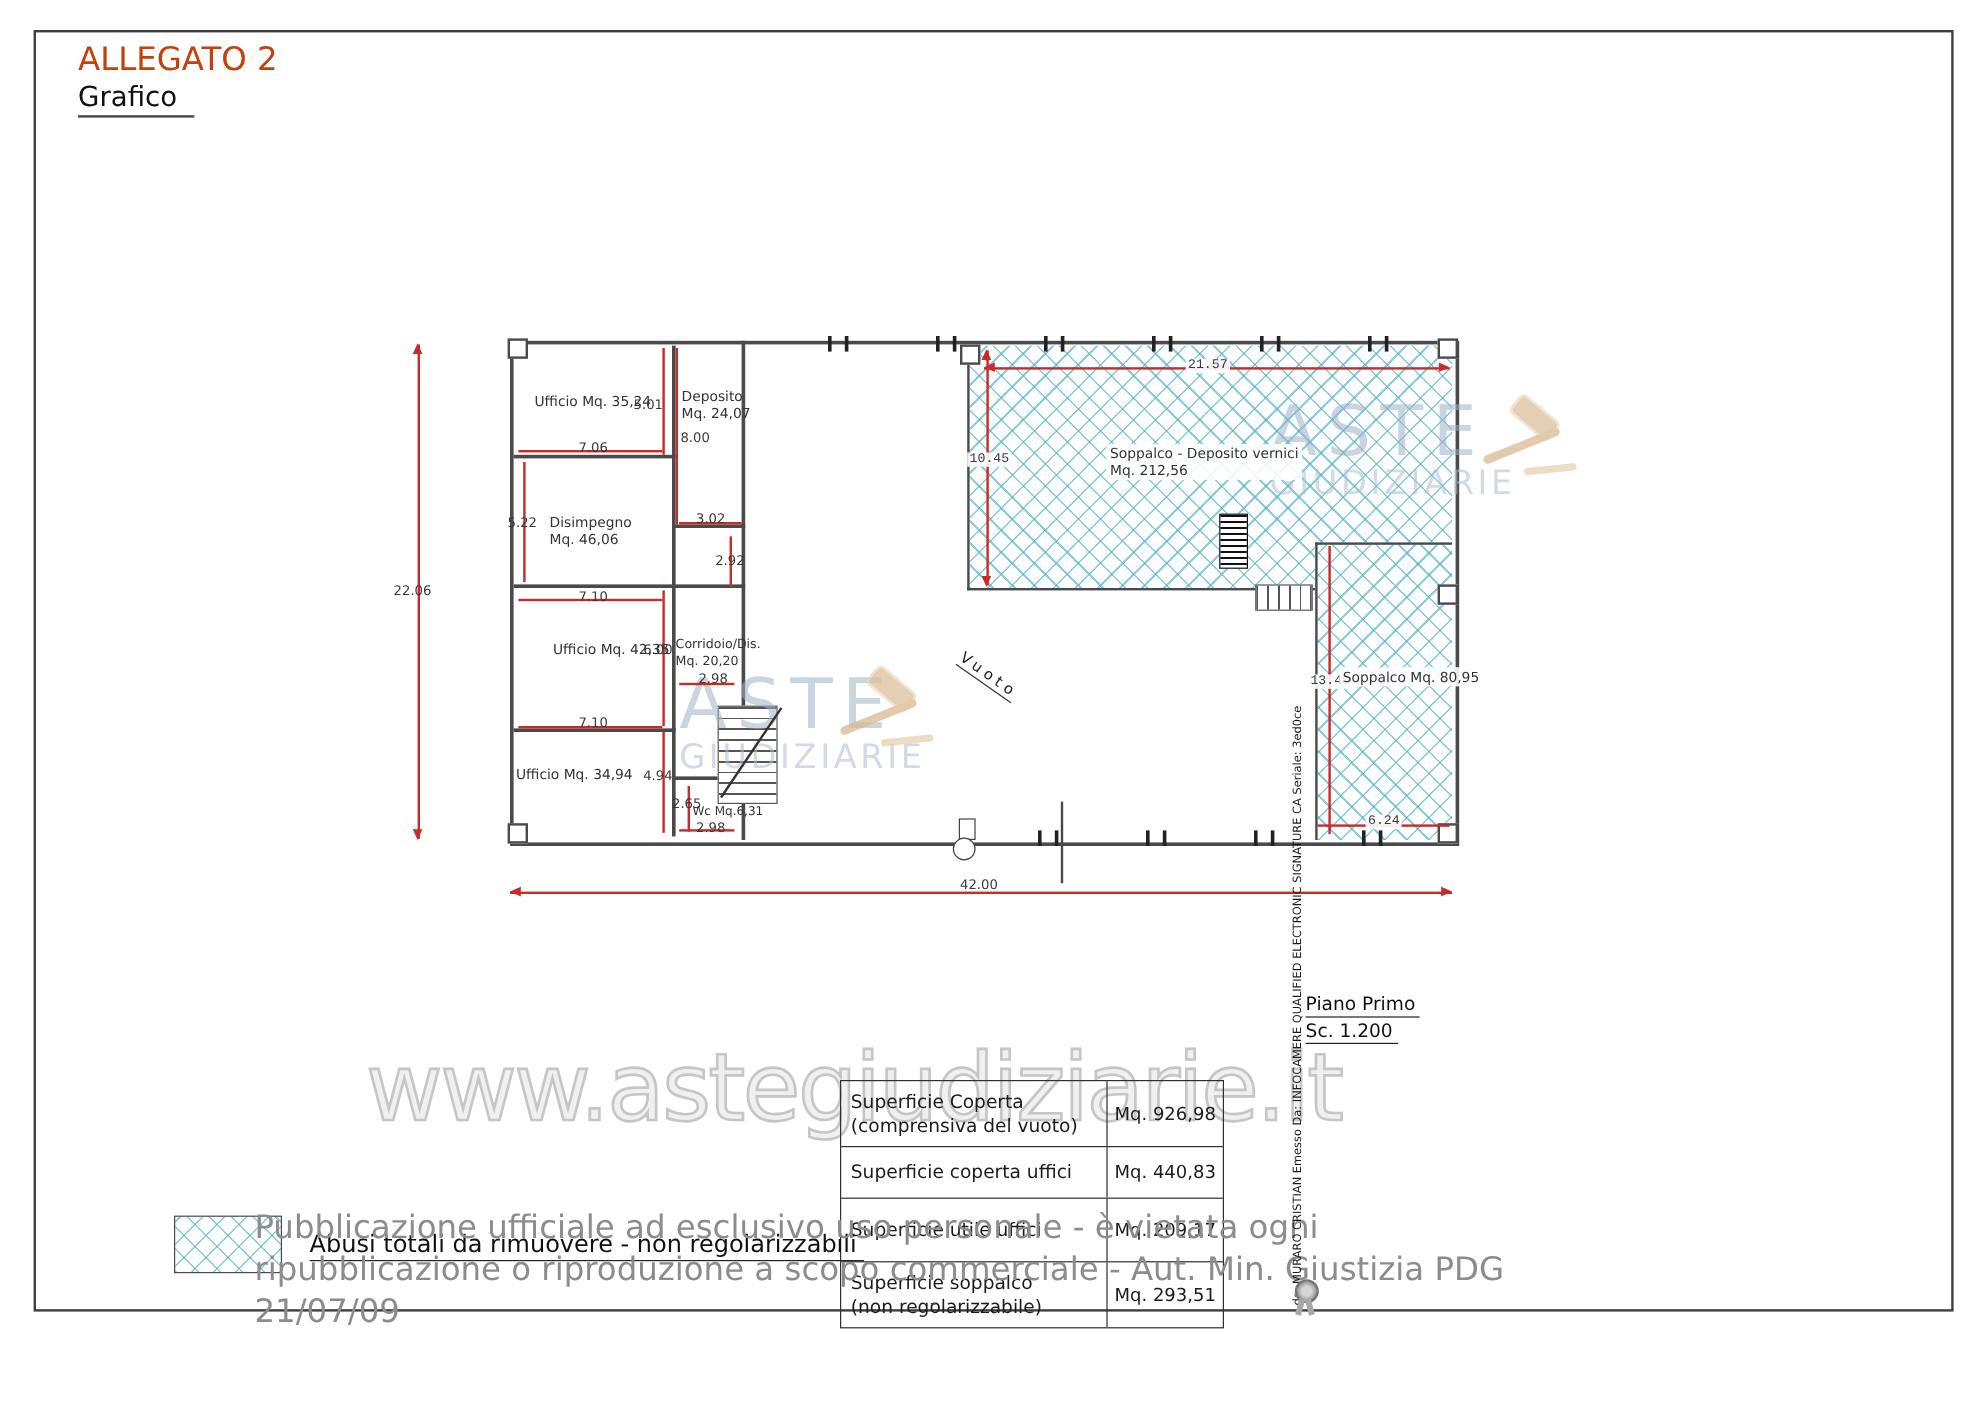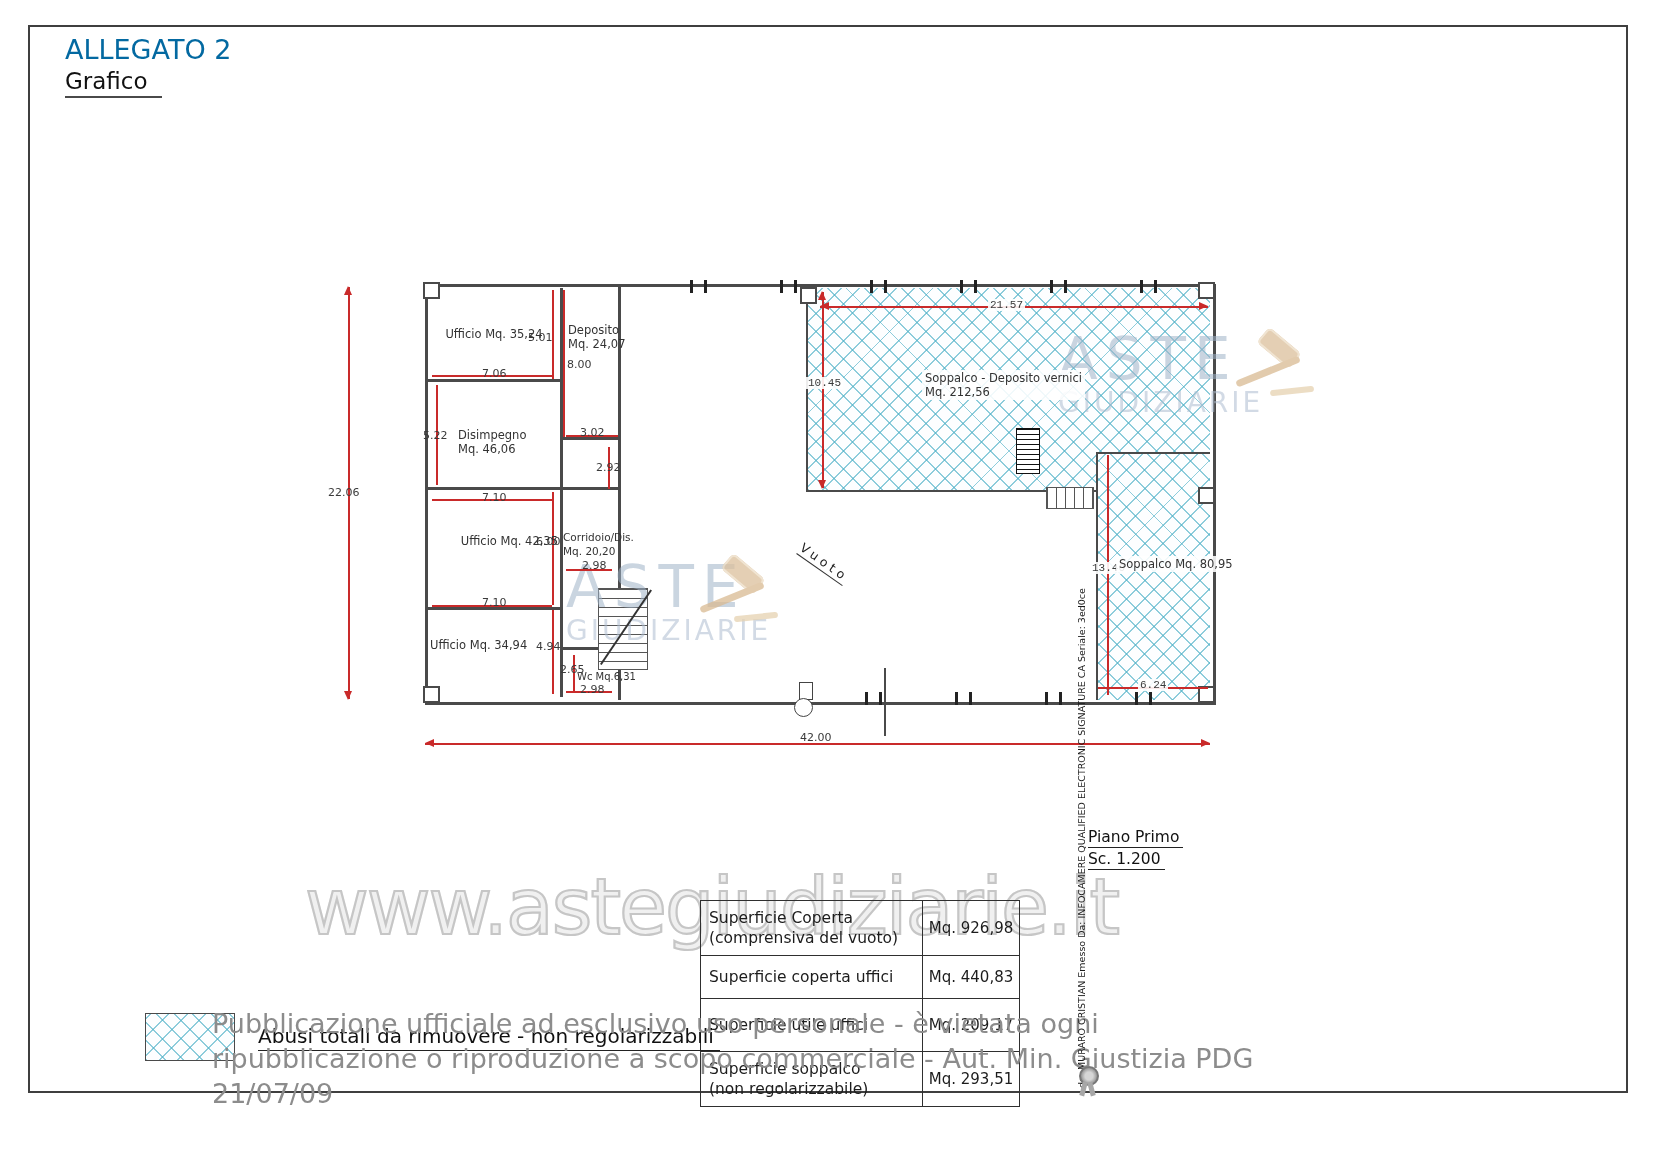"ALLEGATO 2" .page-title { color: #0369a1 -> #c2410c }
